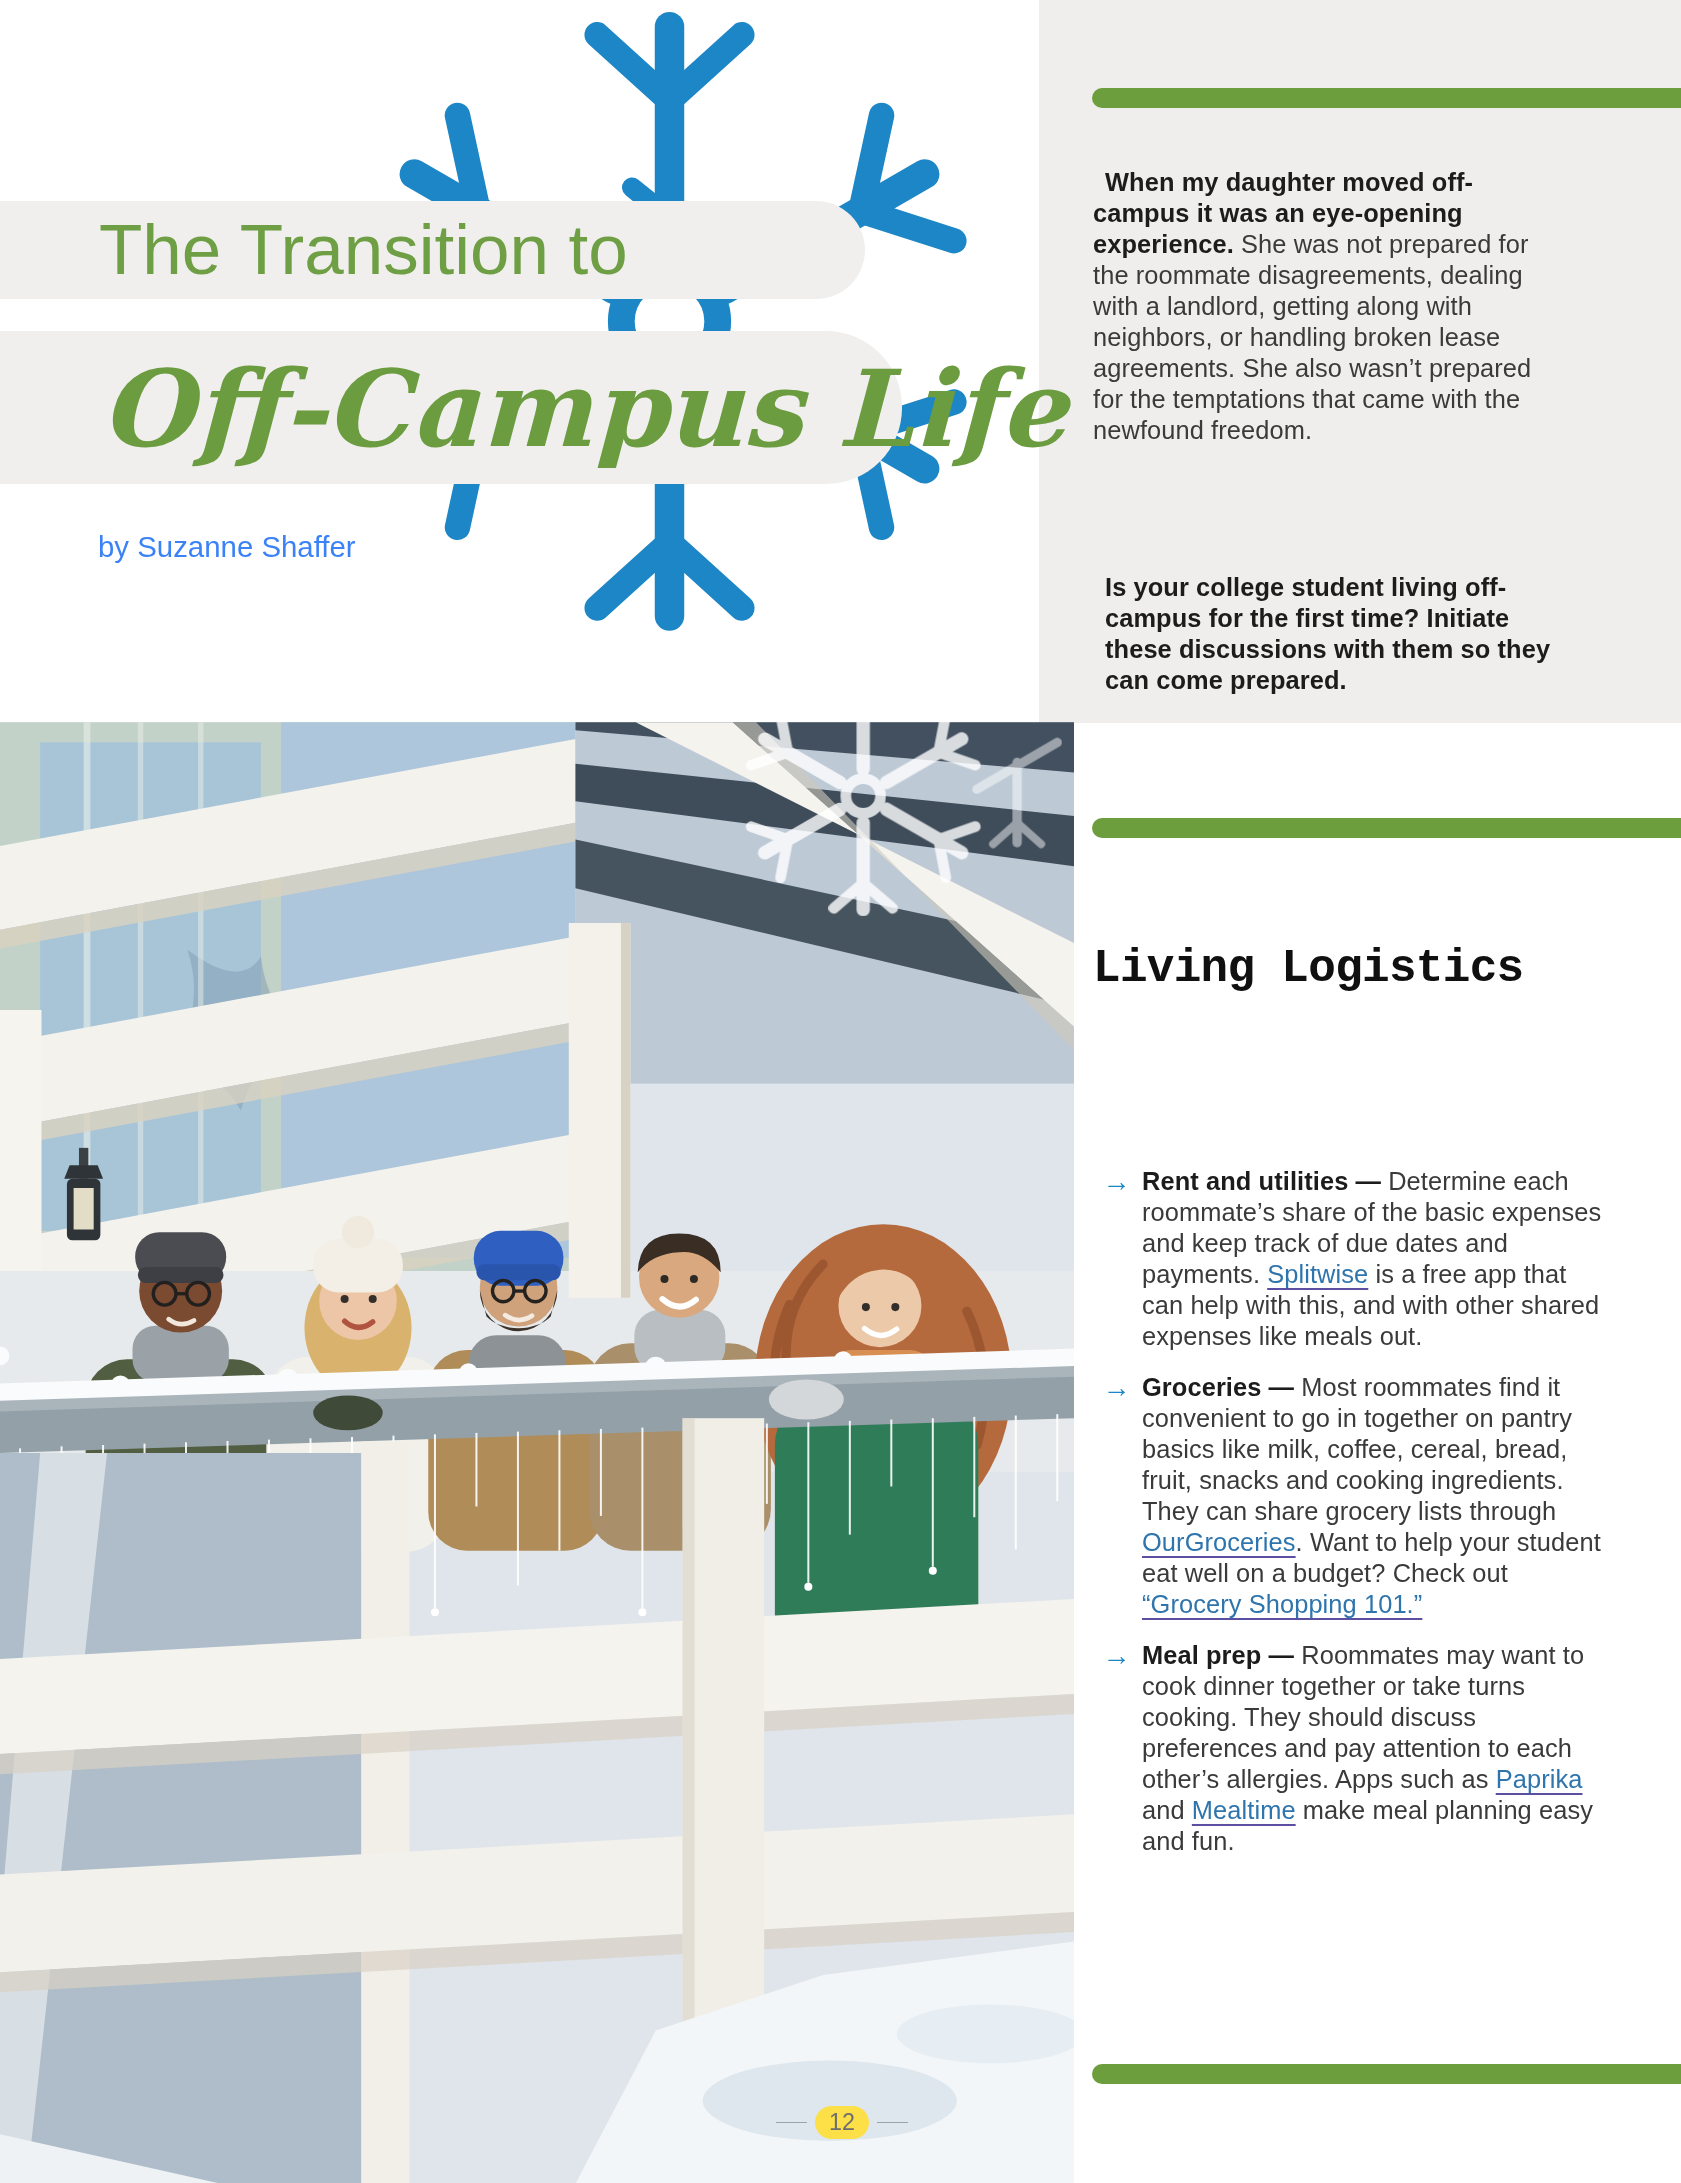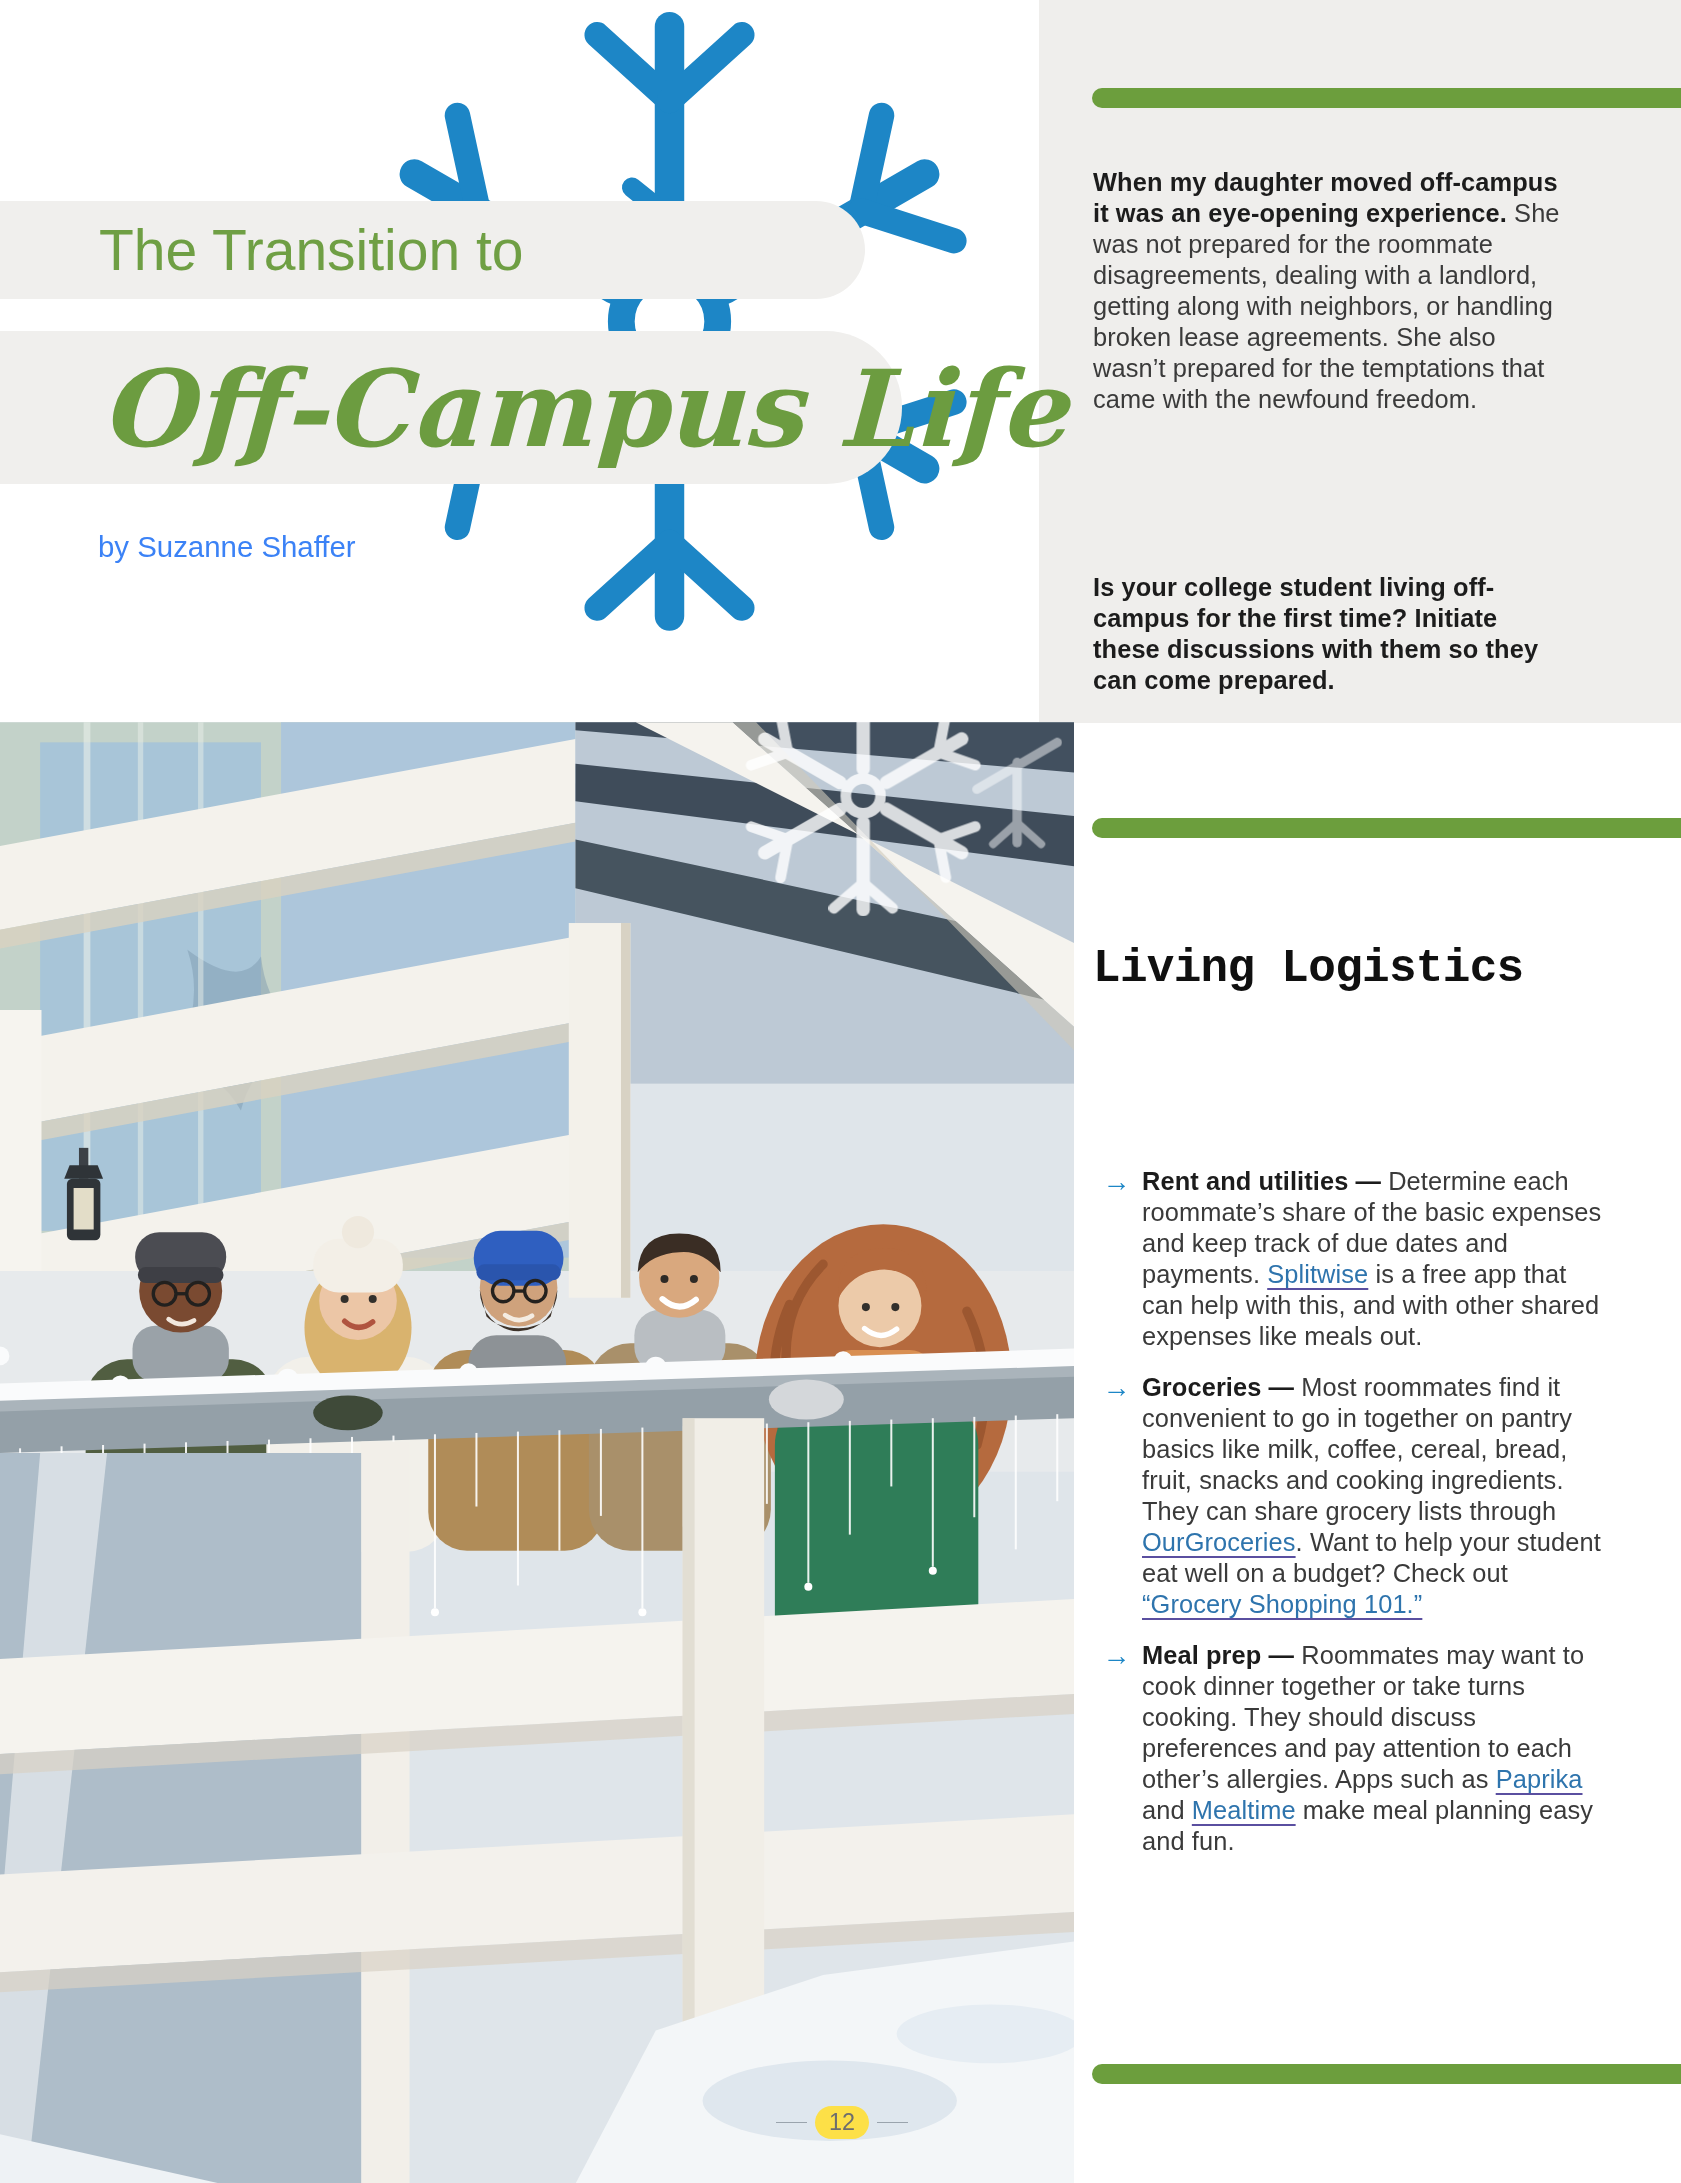"When my daughter moved off-campus" #intro-par .b,#callout-par { margin-left: none -> 12px }
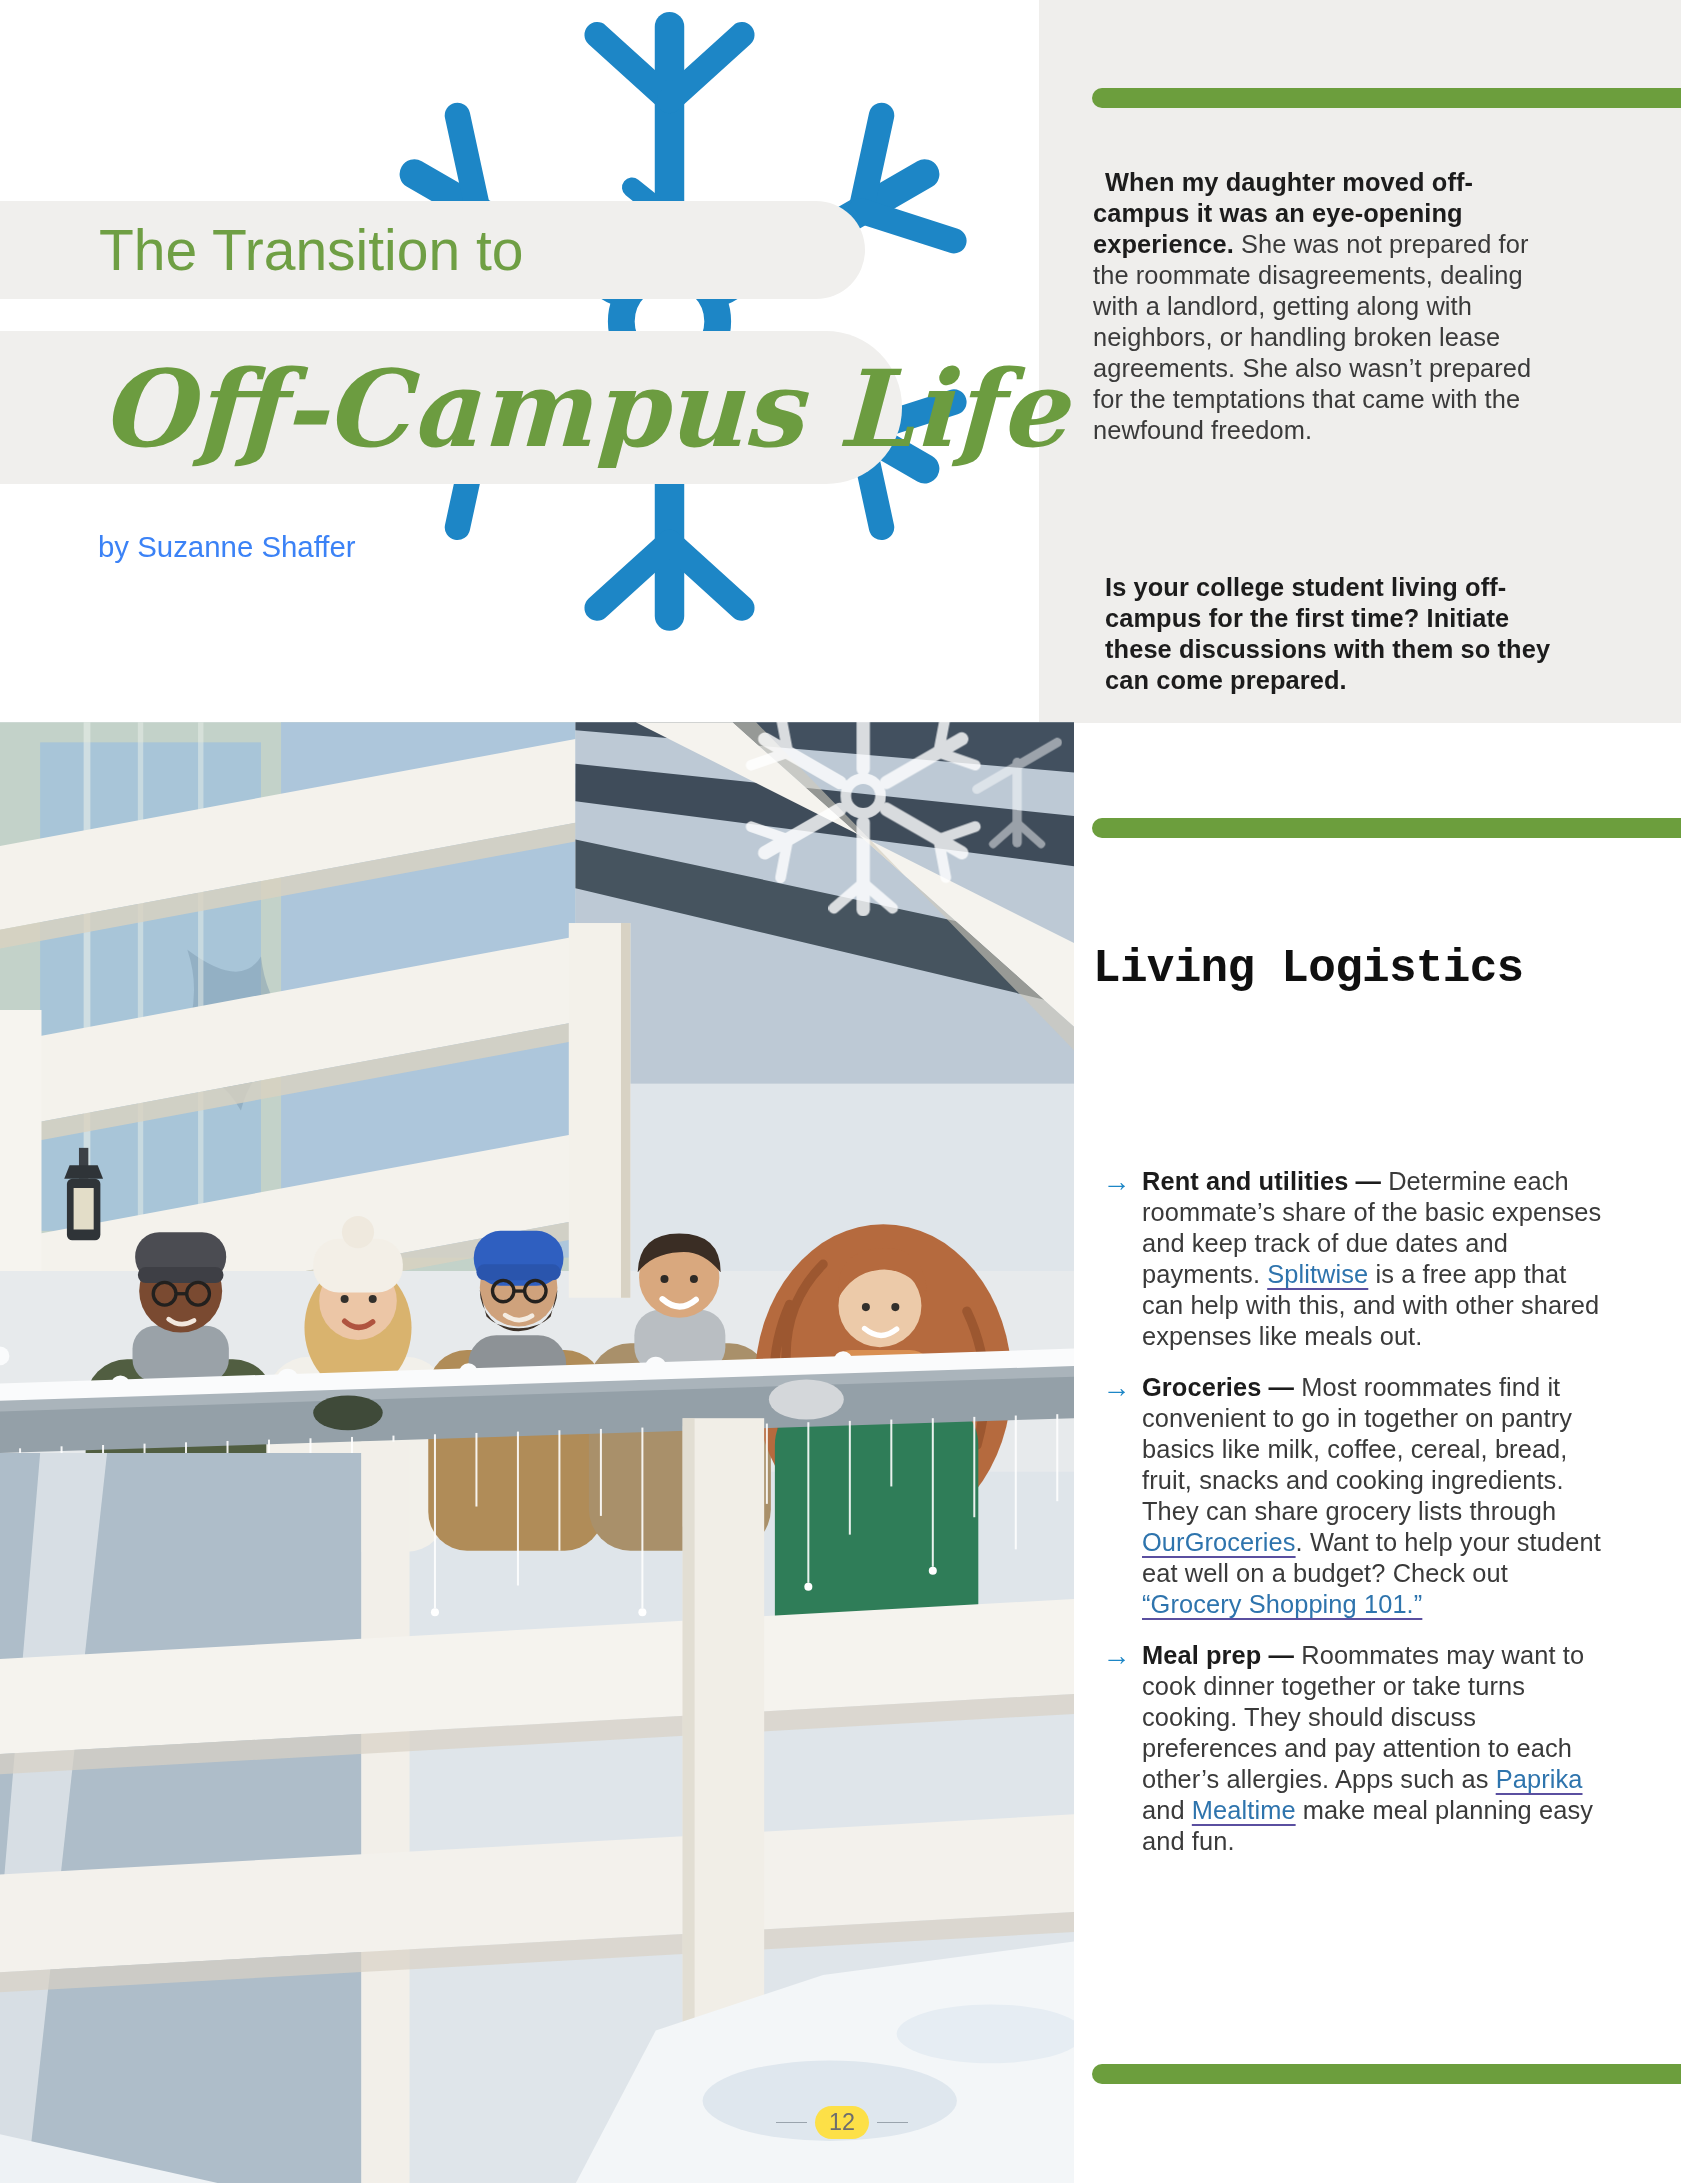"The Transition to" #title-line1 { font-size: 57px -> 71px }
